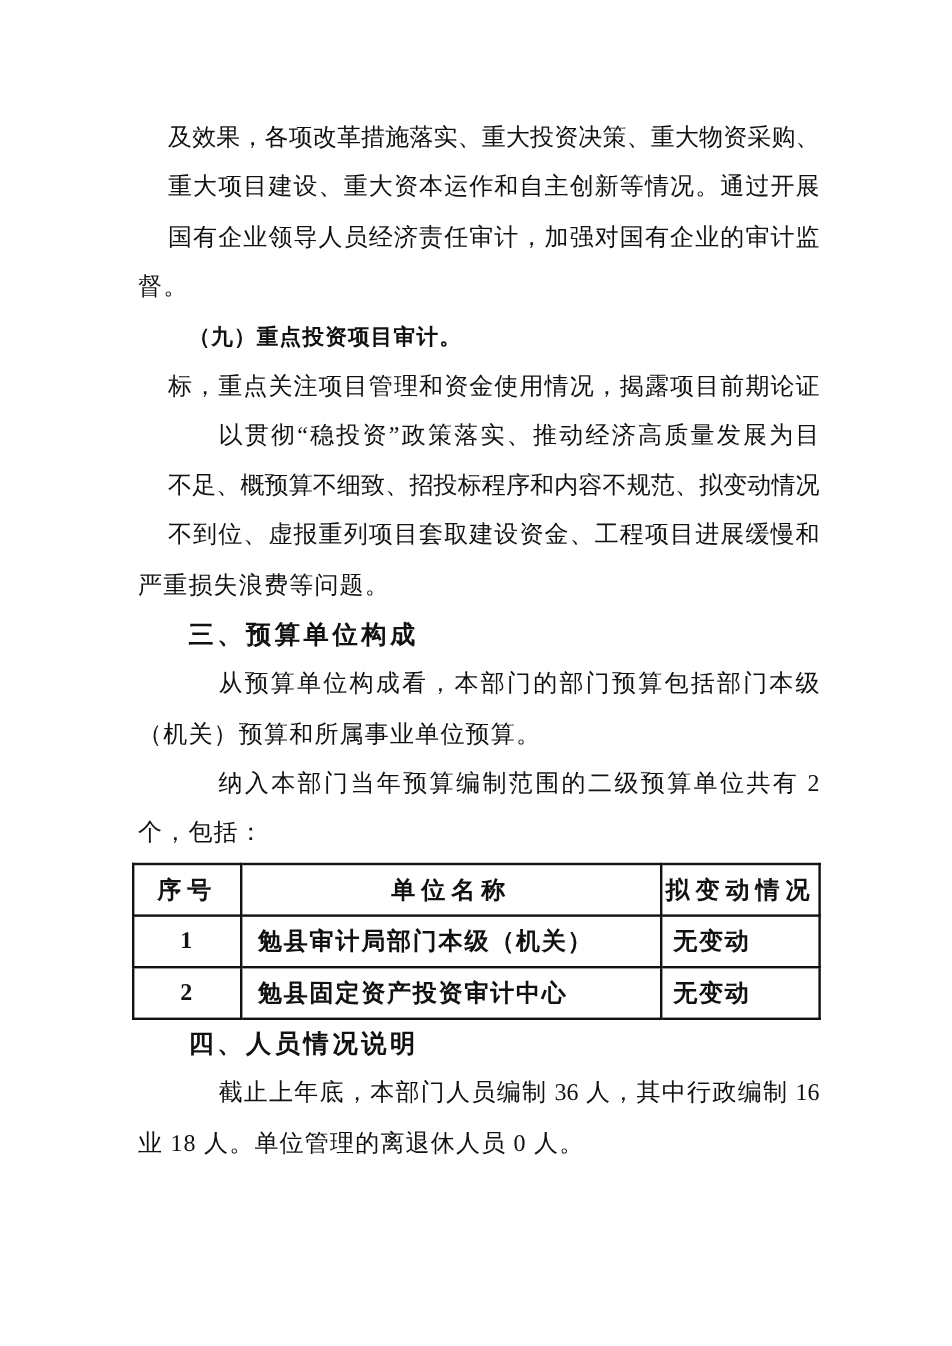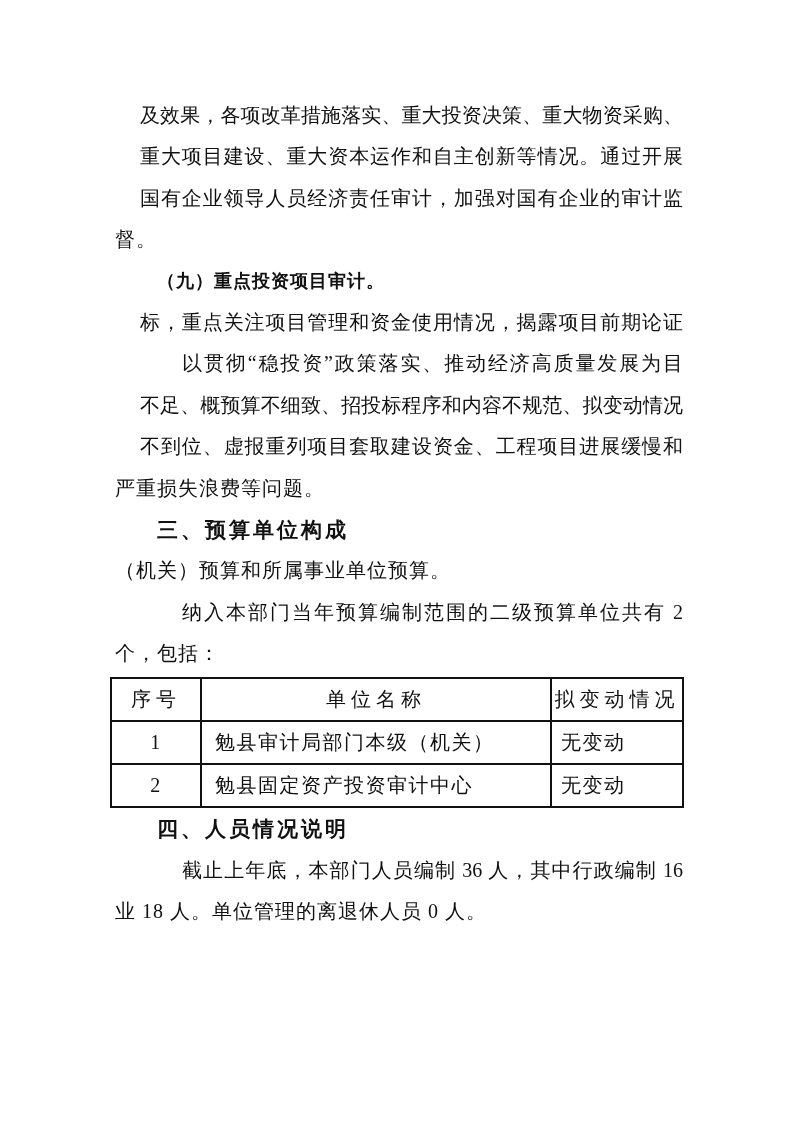"从预算单位构成看，本部门的部门预算包括部门本级" div.line { html: none -> <div>从预算单位构成看，本部门的部门预算包括部门本级</div> }
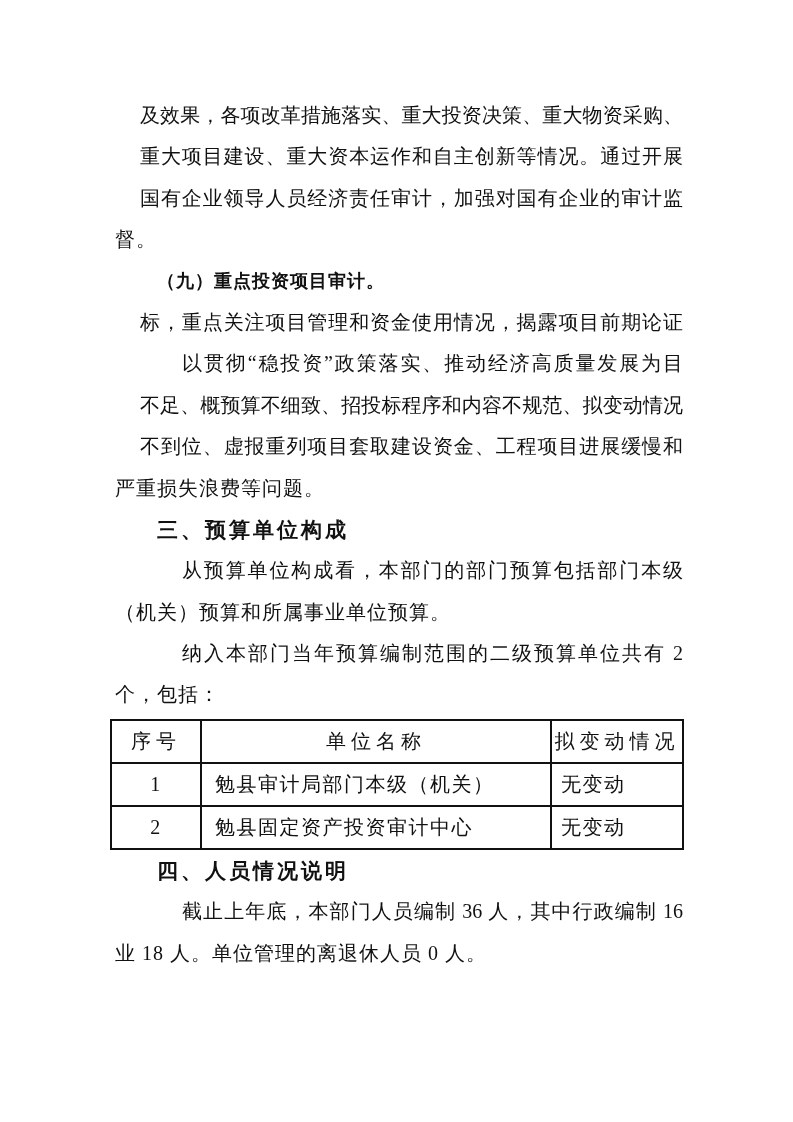"序号" table.units th, table.units td { font-weight: normal -> bold }
